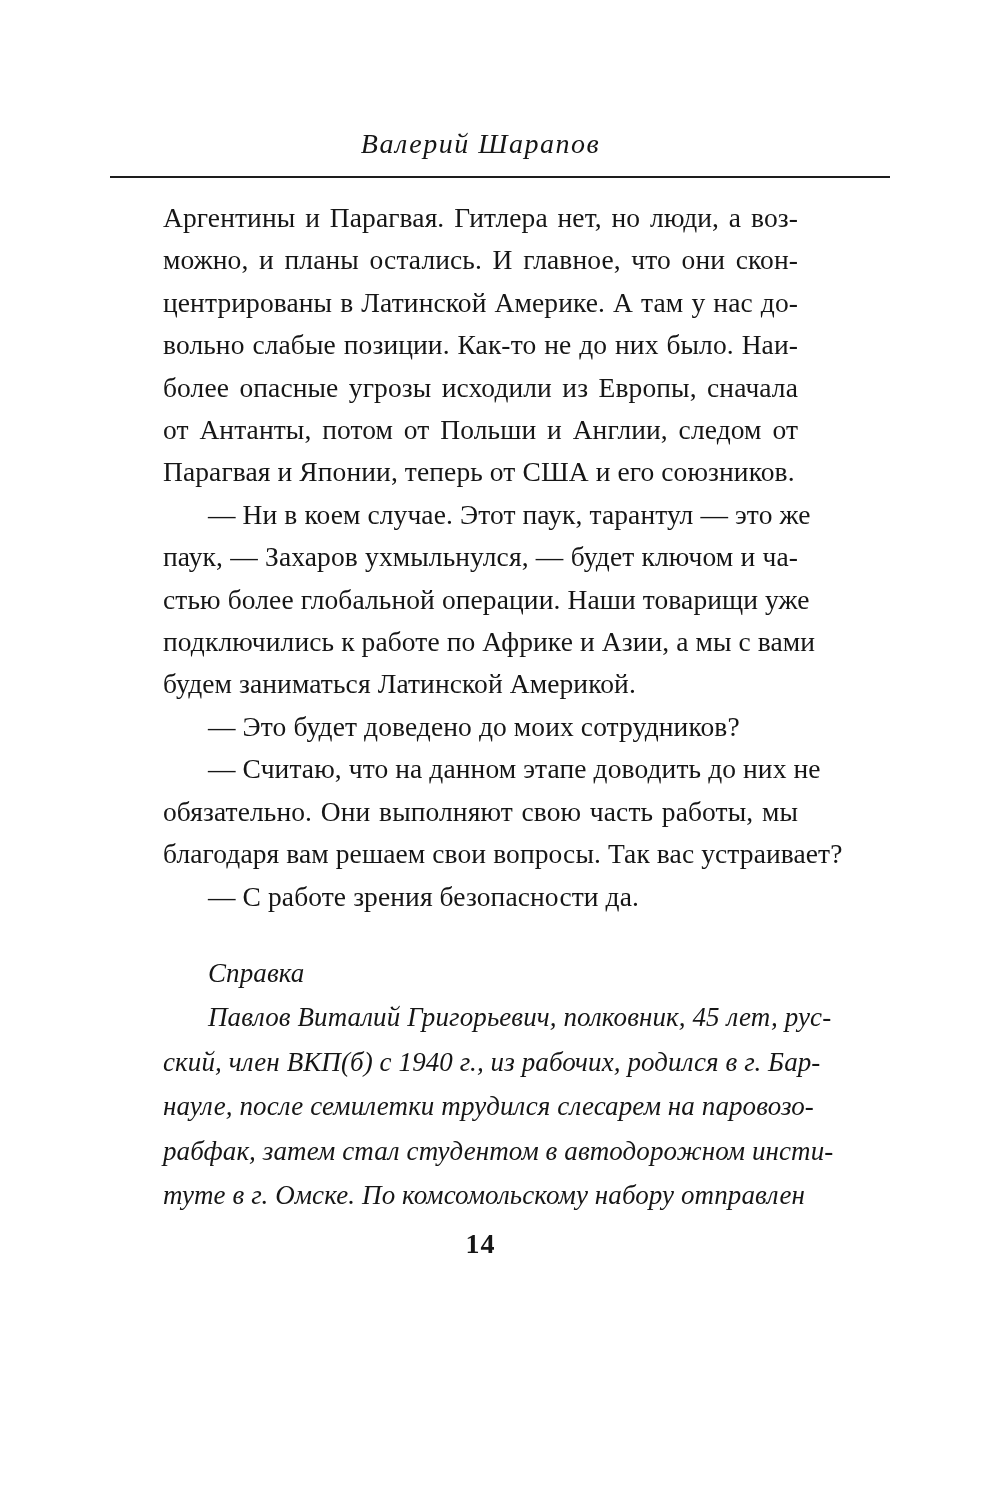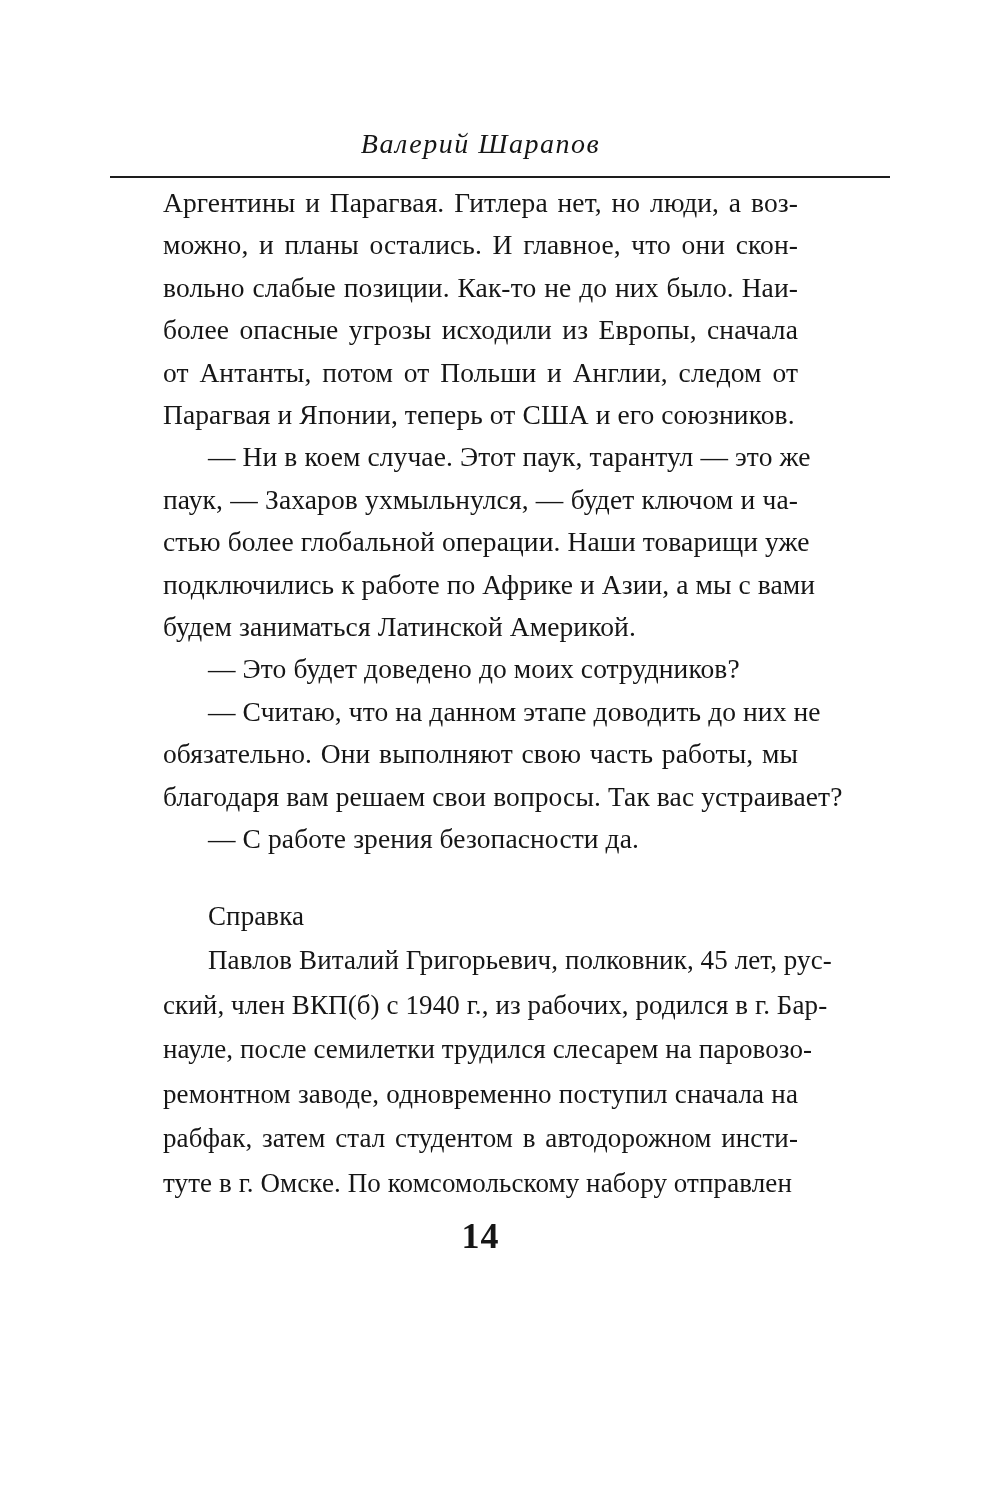"Аргентины и Парагвая. Гитлера нет," #text-block { margin-top: 4px -> 19px }
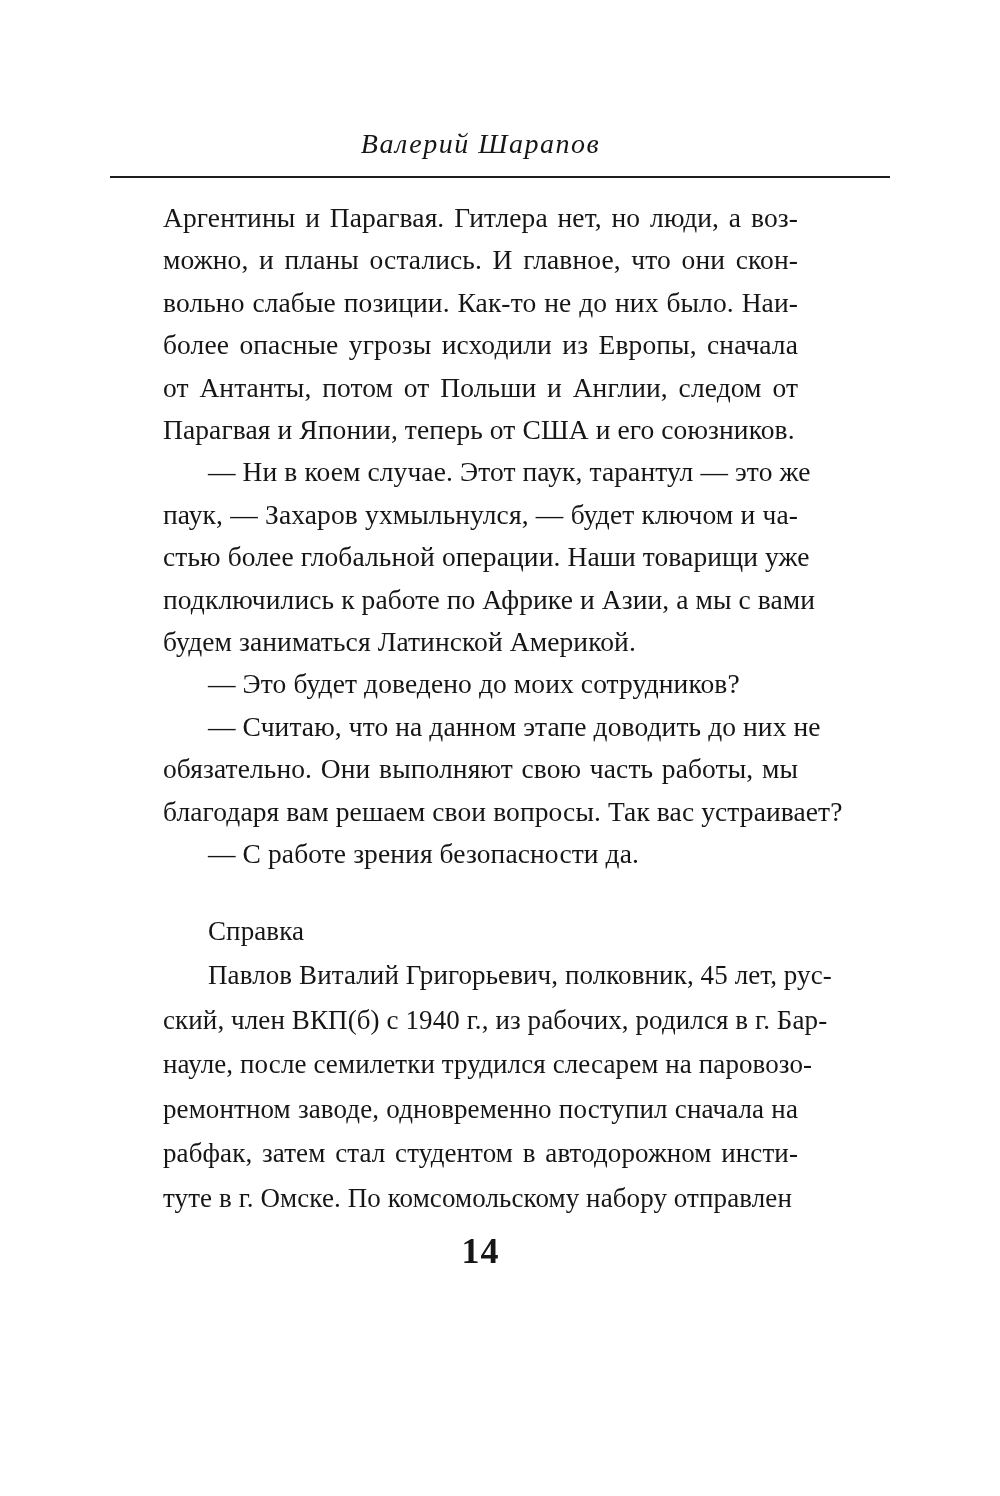"центрированы в Латинской Америке. А" div.line { html: none -> <div>центрированы в Латинской Америке. А там у нас до-</div> }
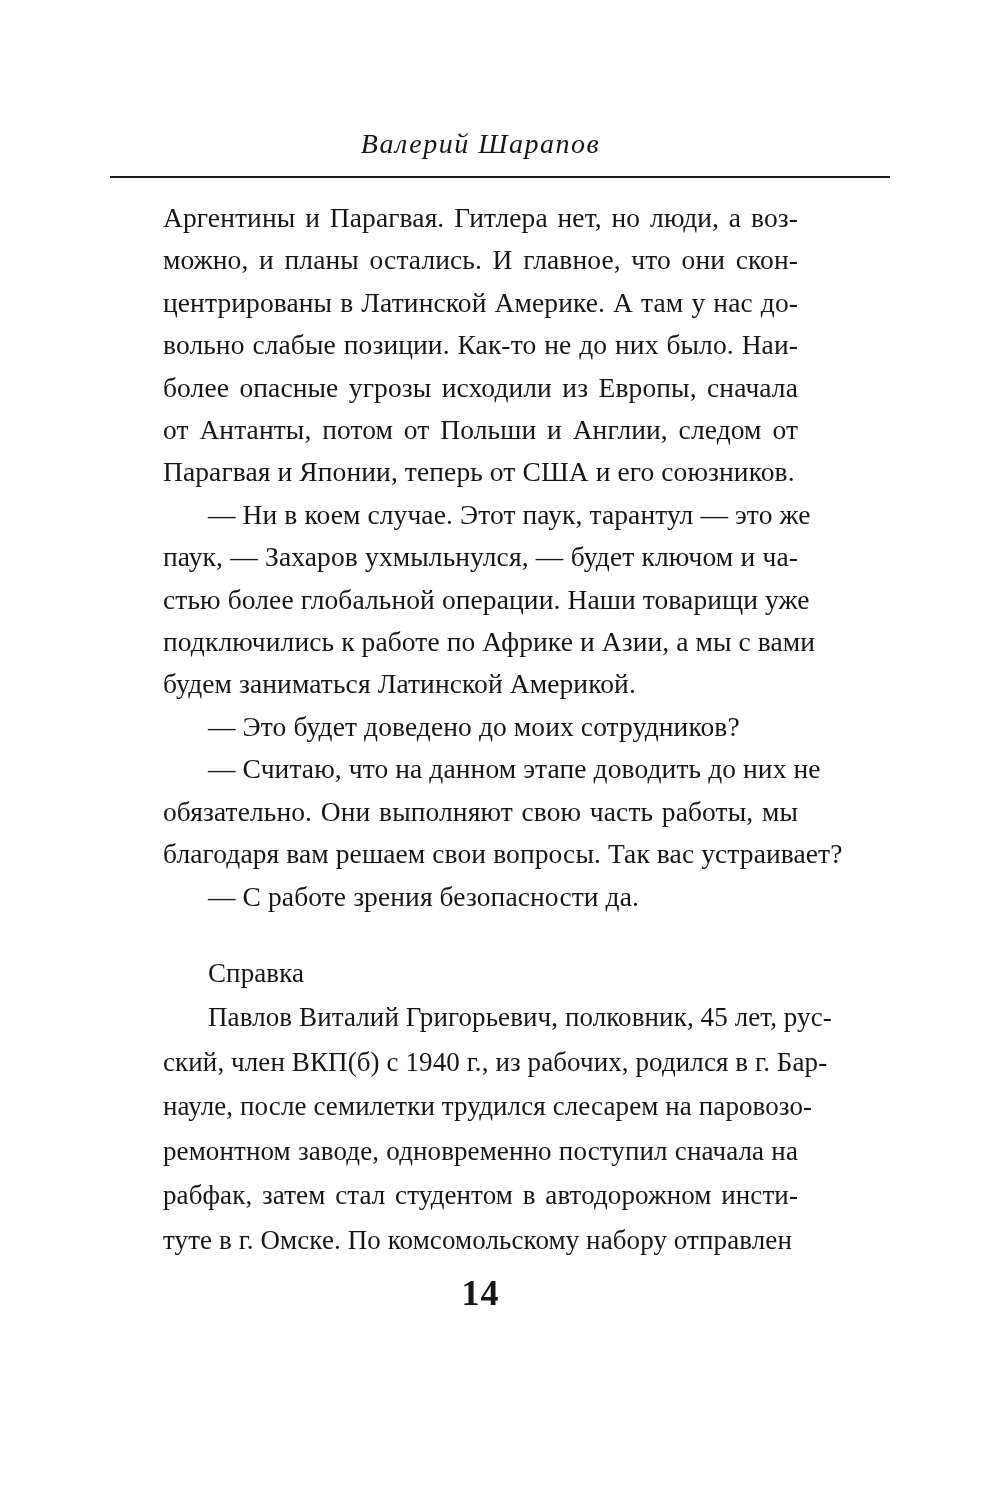"Справка" .para.note { font-style: none -> italic }
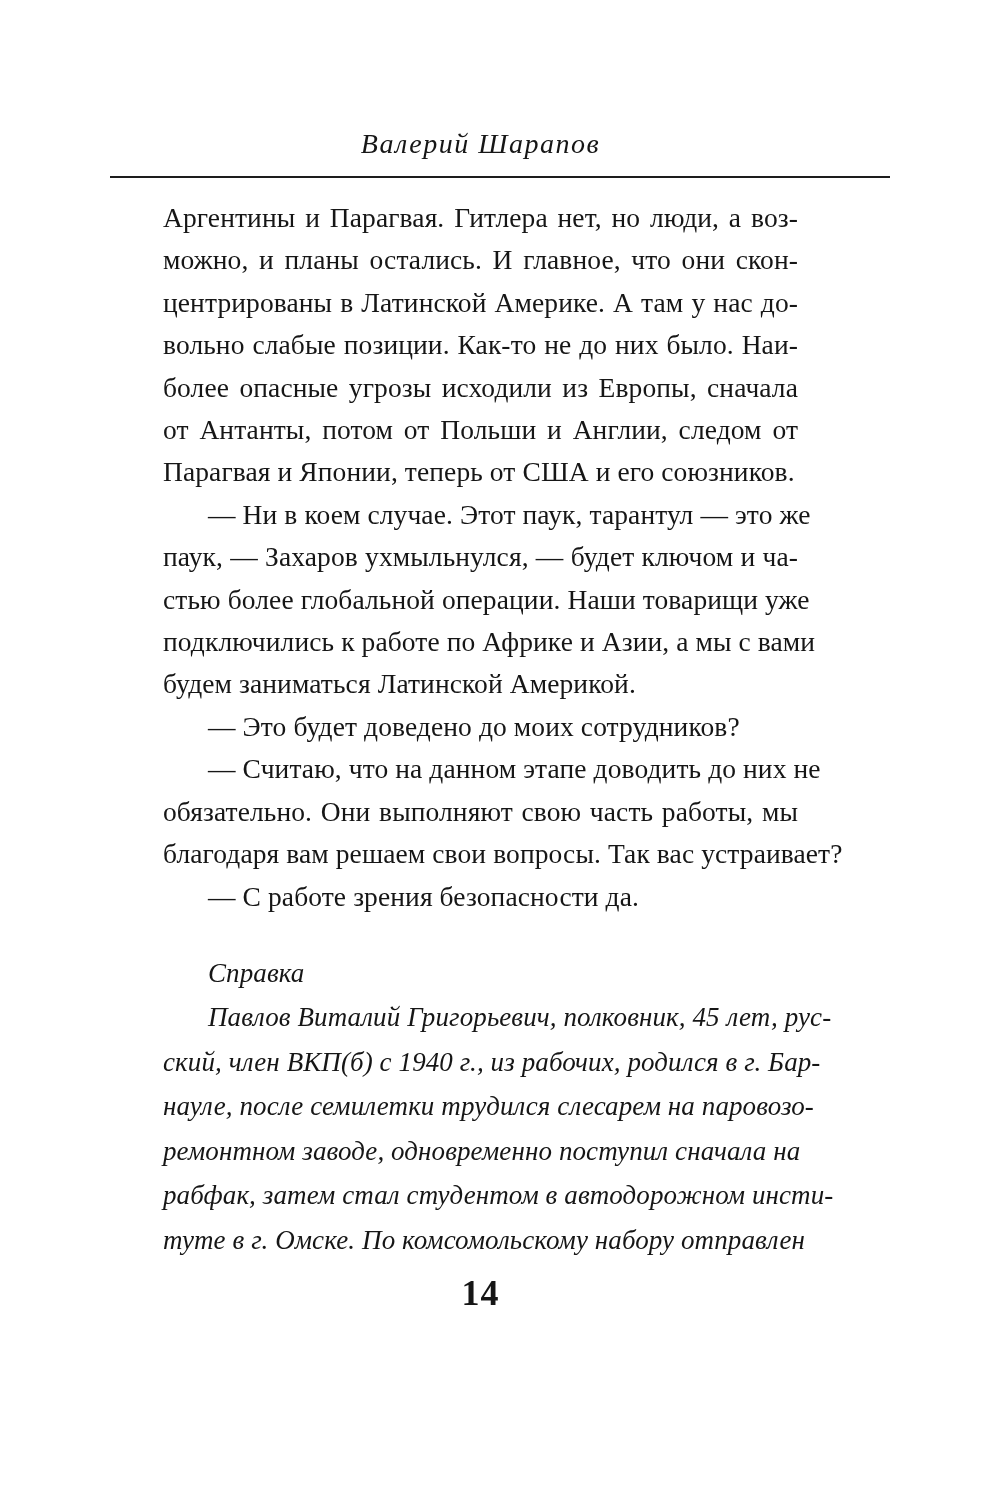"ремонтном заводе, одновременно поступил" div.line { html: <div>ремонтном заводе, одновременно поступил сначала на</div> -> none }
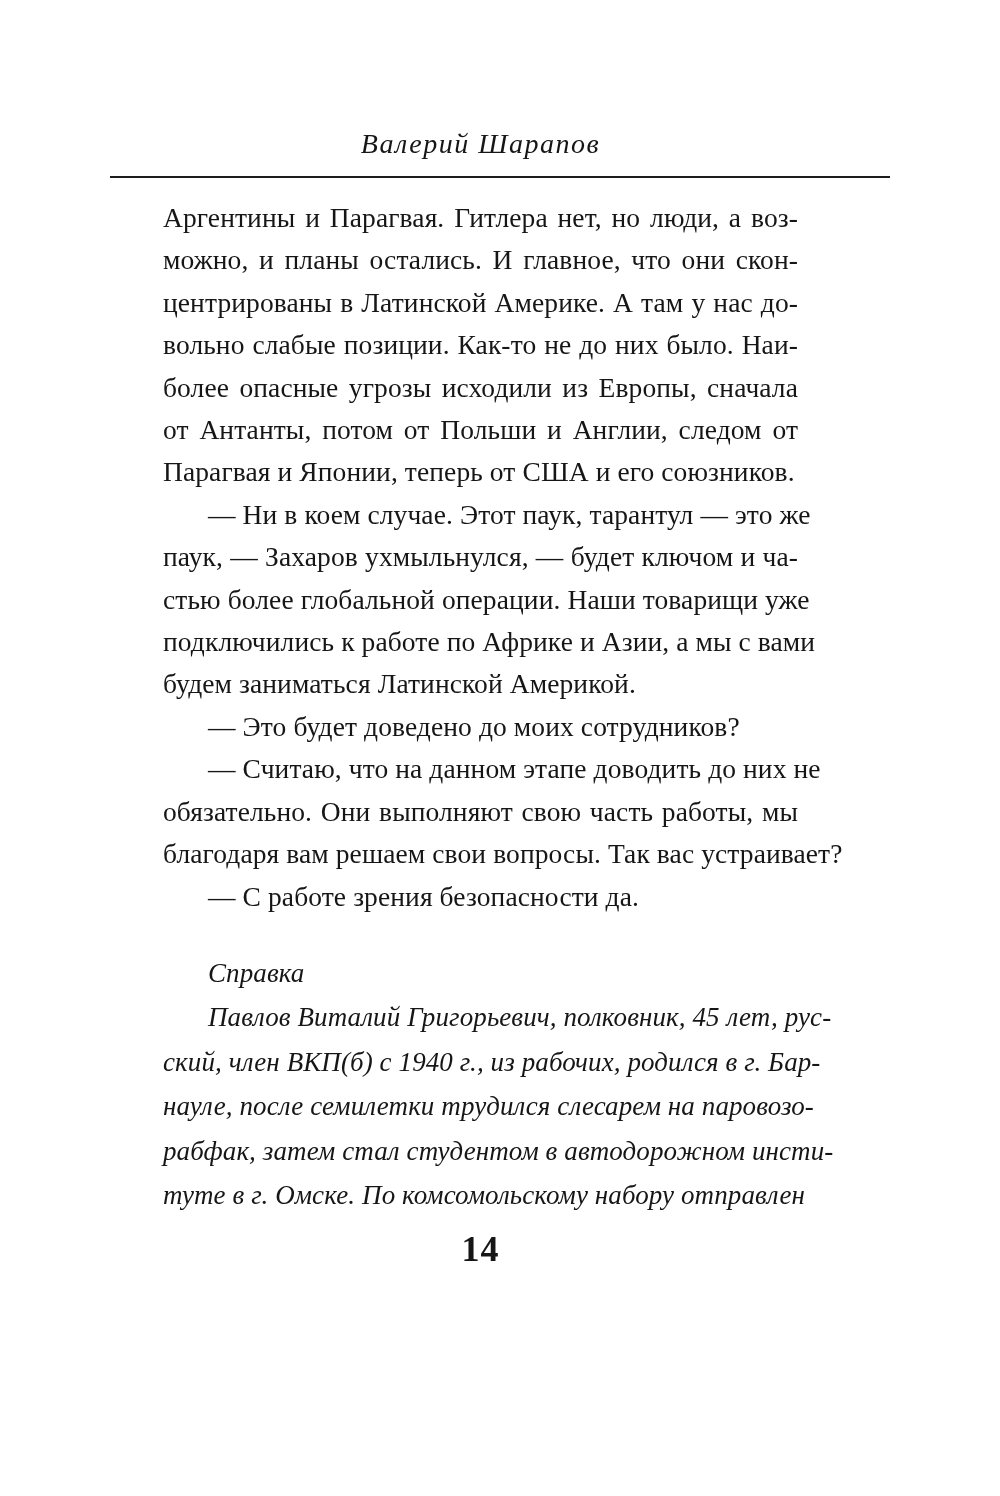"14" .page-number { font-size: 36px -> 28px }
